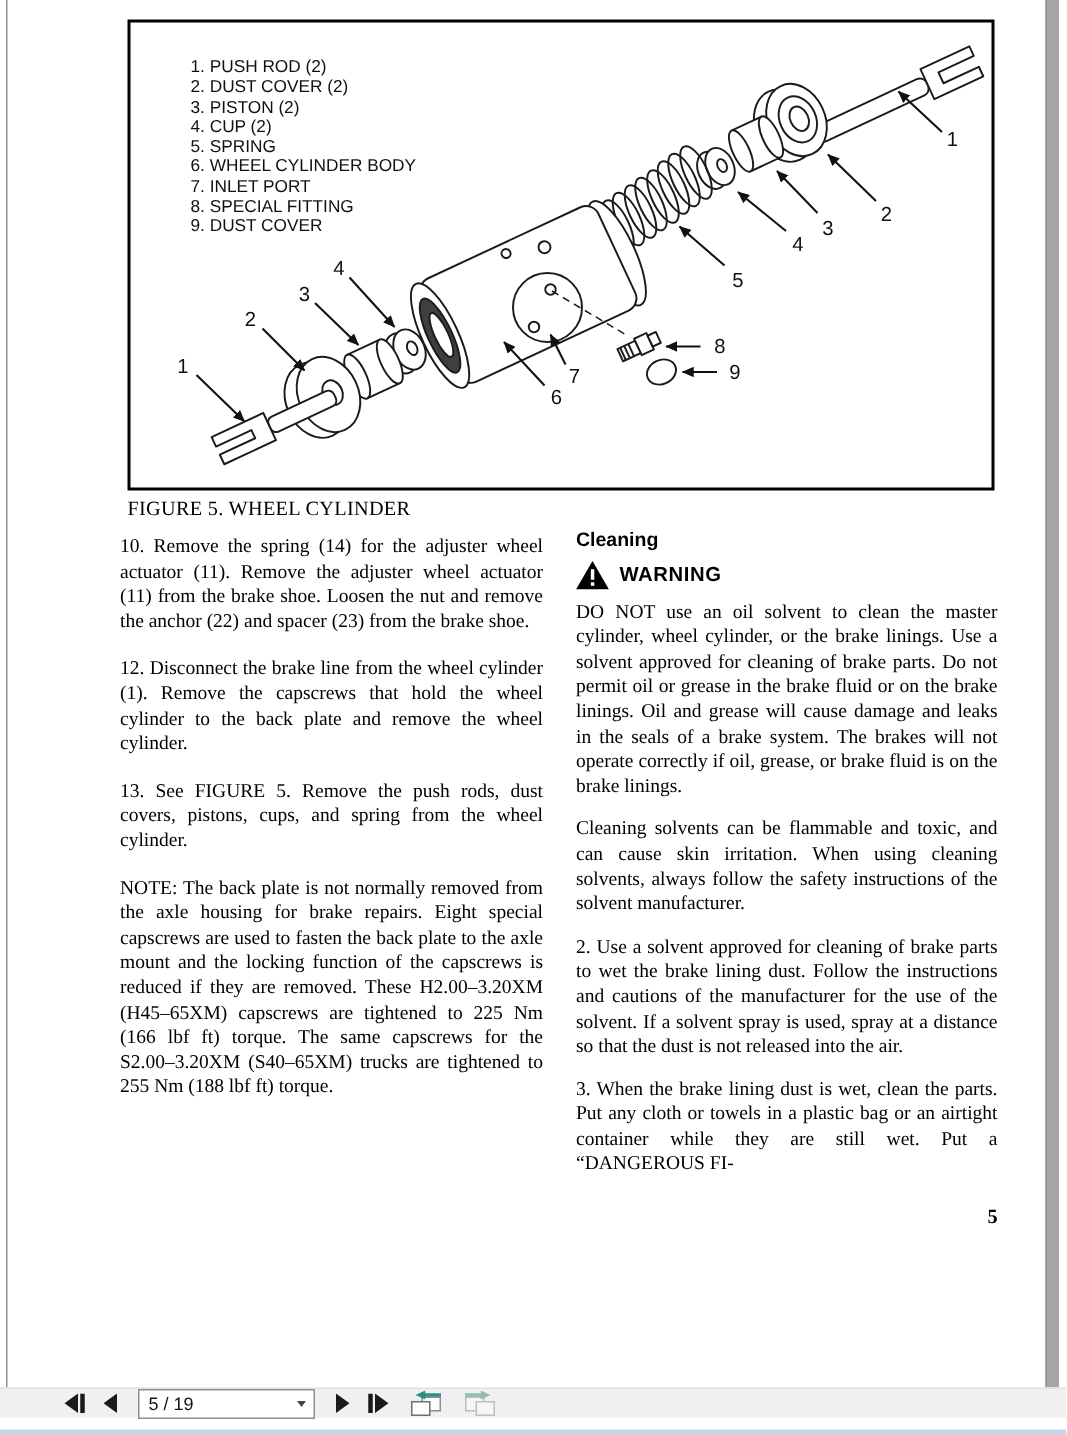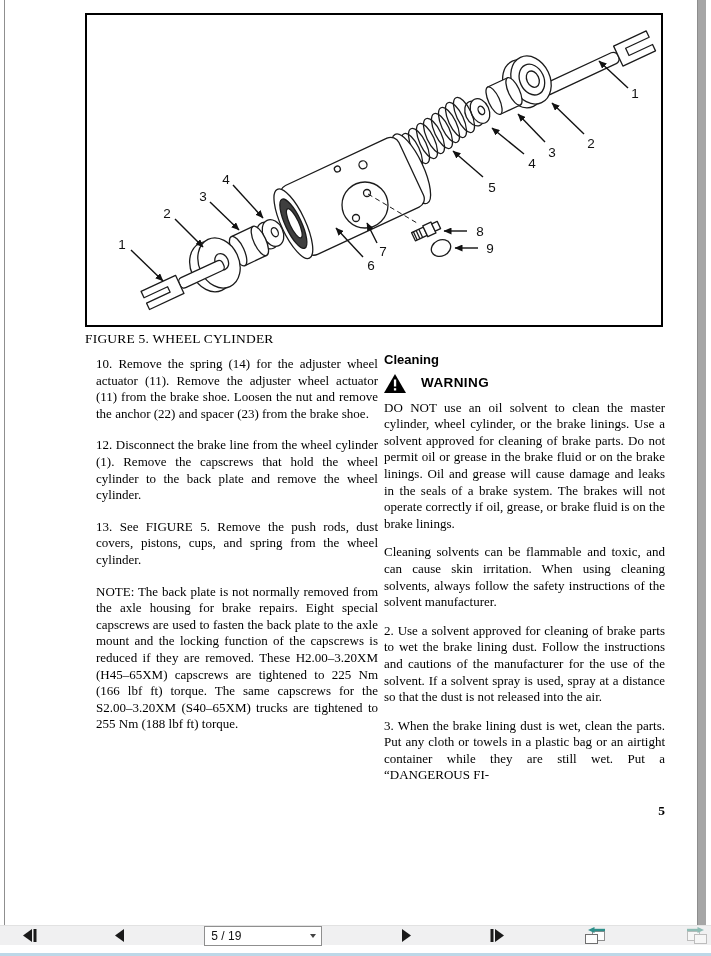"1. PUSH ROD (2)" div.parts-list { html: none -> <div> <div>1. PUSH ROD (2)</div> <div>2. DUST COVER (2)</div> <div>3. PISTON (2)</div> <div>4. CUP (2)</div> <div>5. SPRING</div> <div>6. WHEEL CYLINDER BODY</div> <div>7. INLET PORT</div> <div>8. SPECIAL FITTING</div> <div>9. DUST COVER</div> </div> }
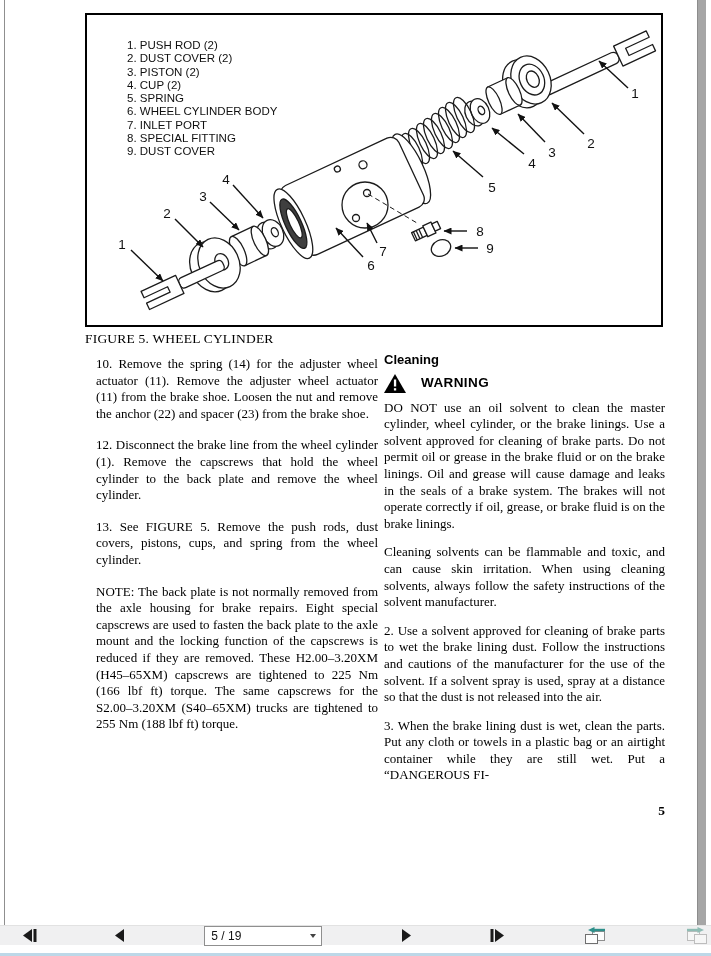"10. Remove the spring (14)" .col-left { left: 96px -> 80px }
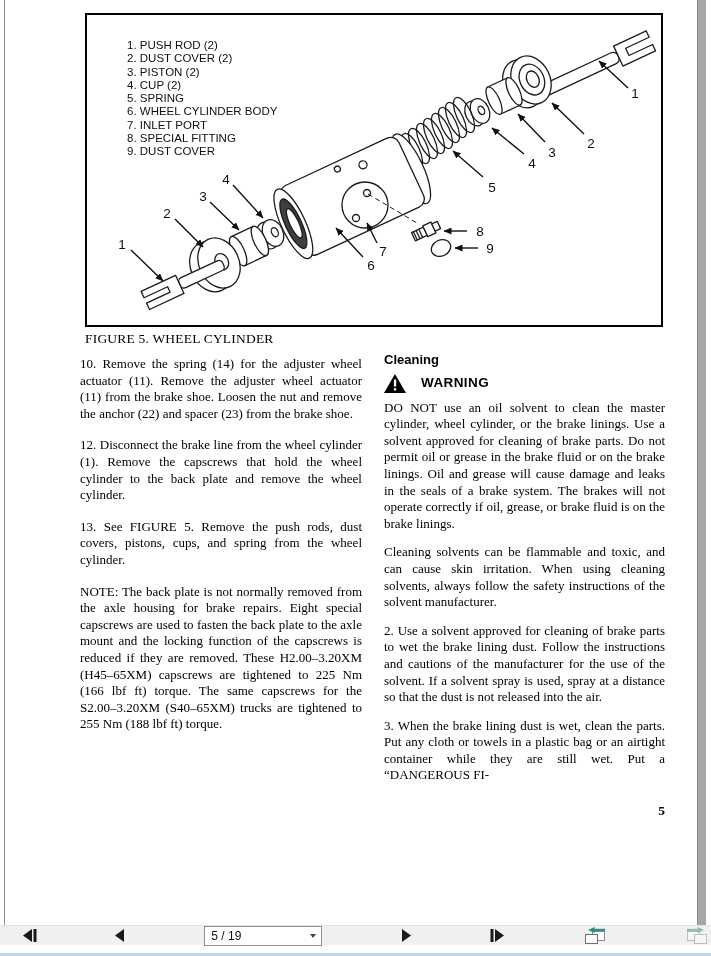"WARNING" .warning-row { gap: 15px -> 7px }
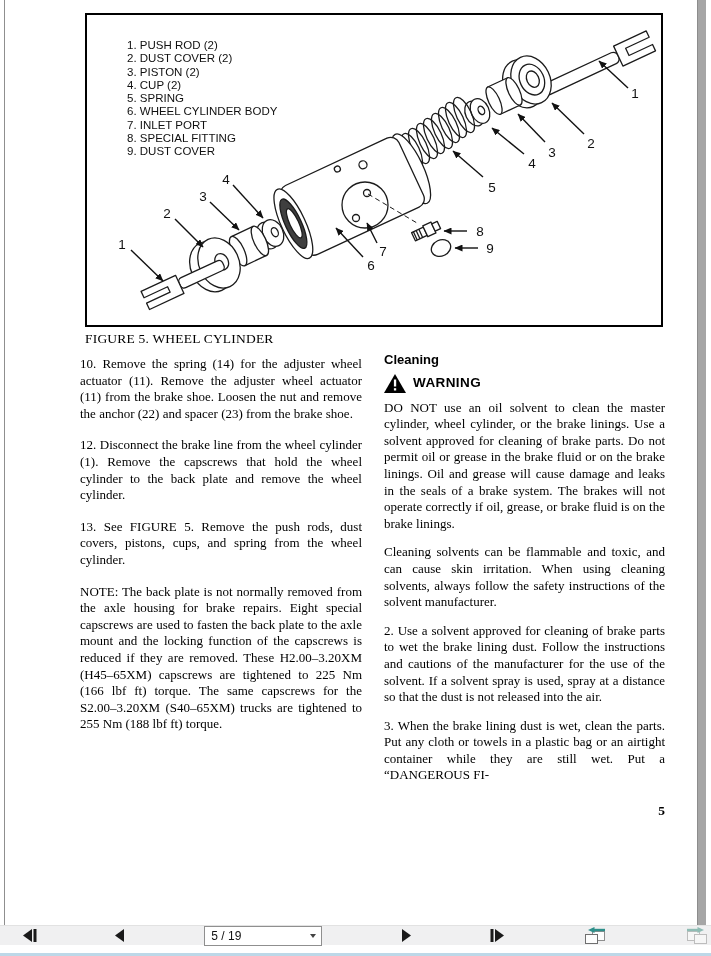"5 / 19" .toolbar { justify-content: space-between -> none; padding-left: 18px -> 38px }
